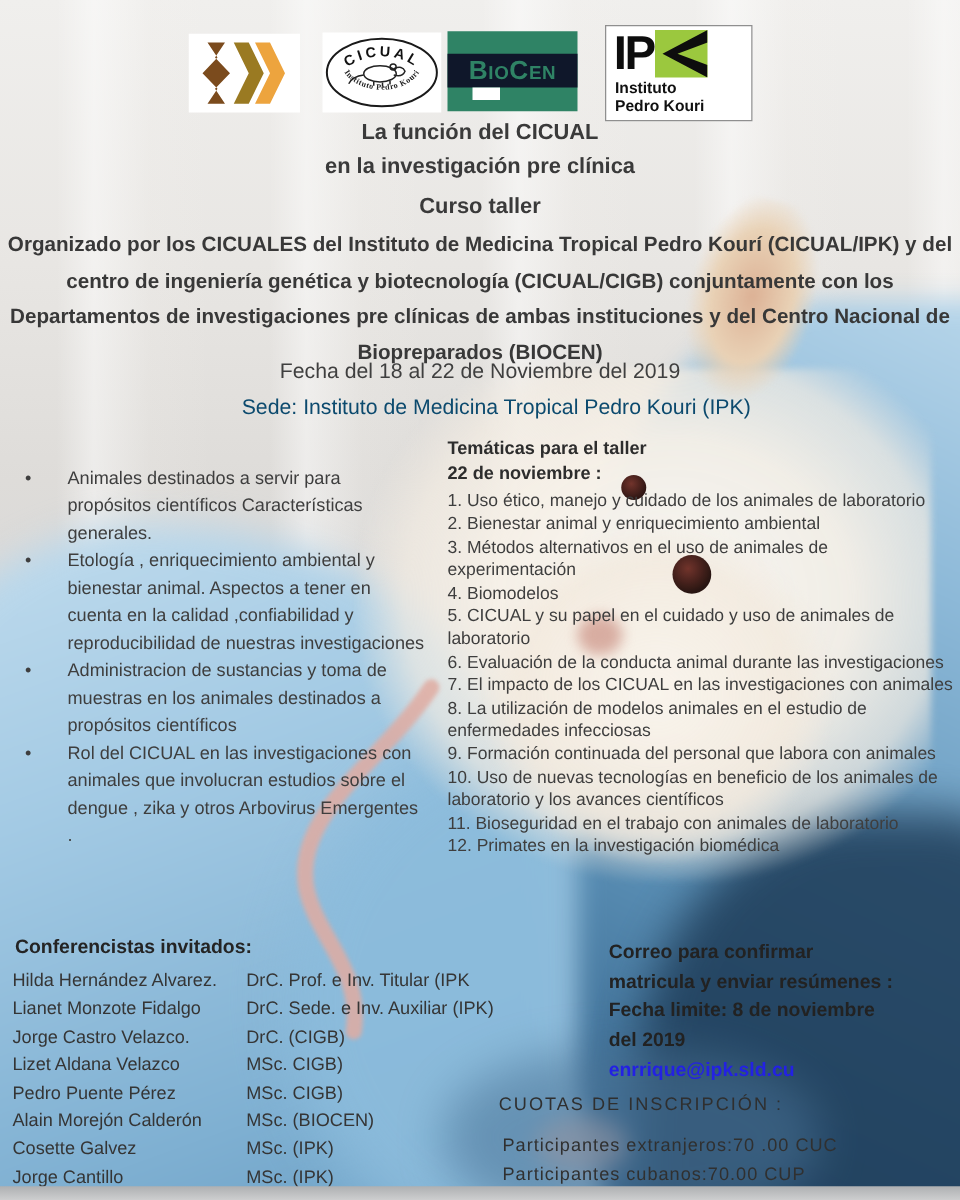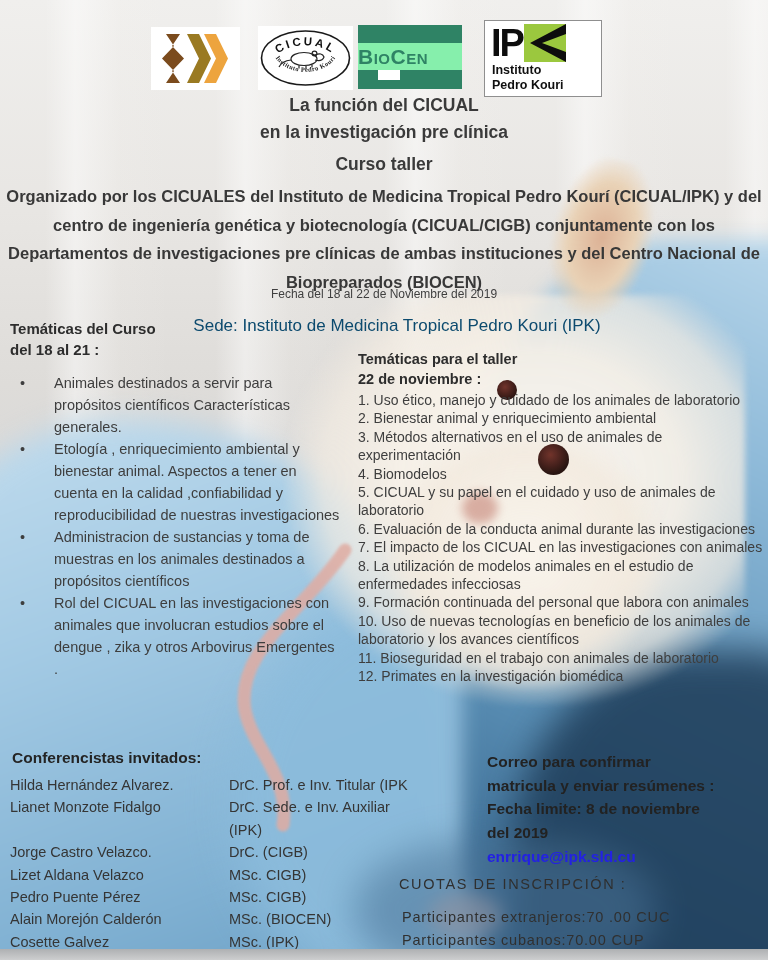"BioCen" .biocen-band { background: #86efac -> #0f172a; justify-content: flex-start -> center }
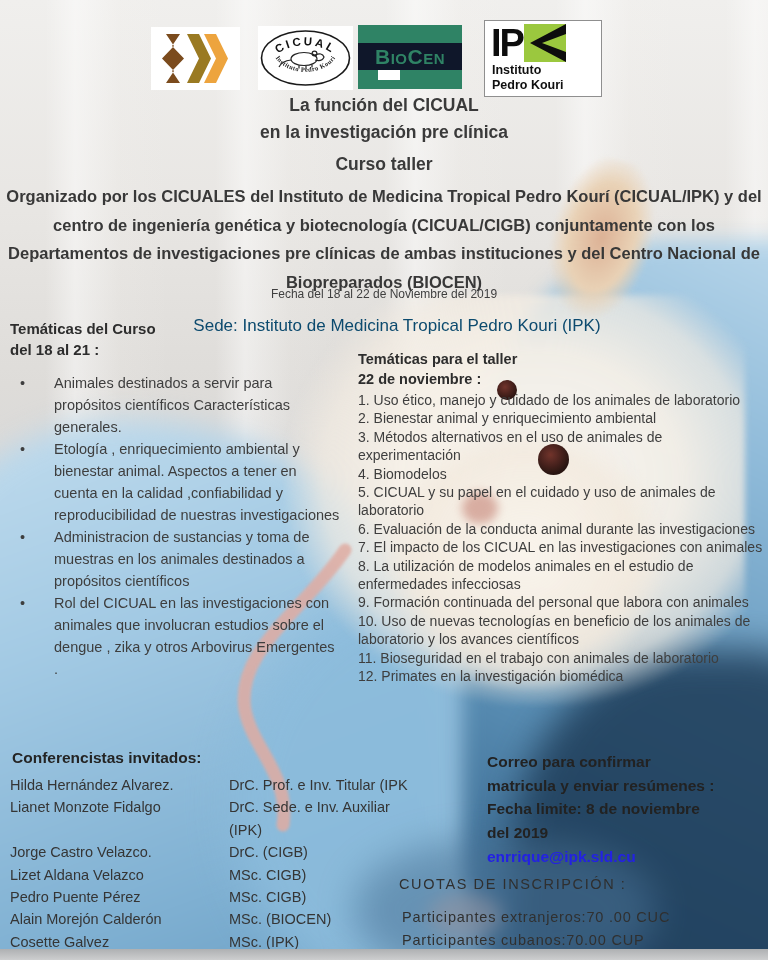"Fecha del 18 al 22" .fecha { font-size: 12px -> 17px }
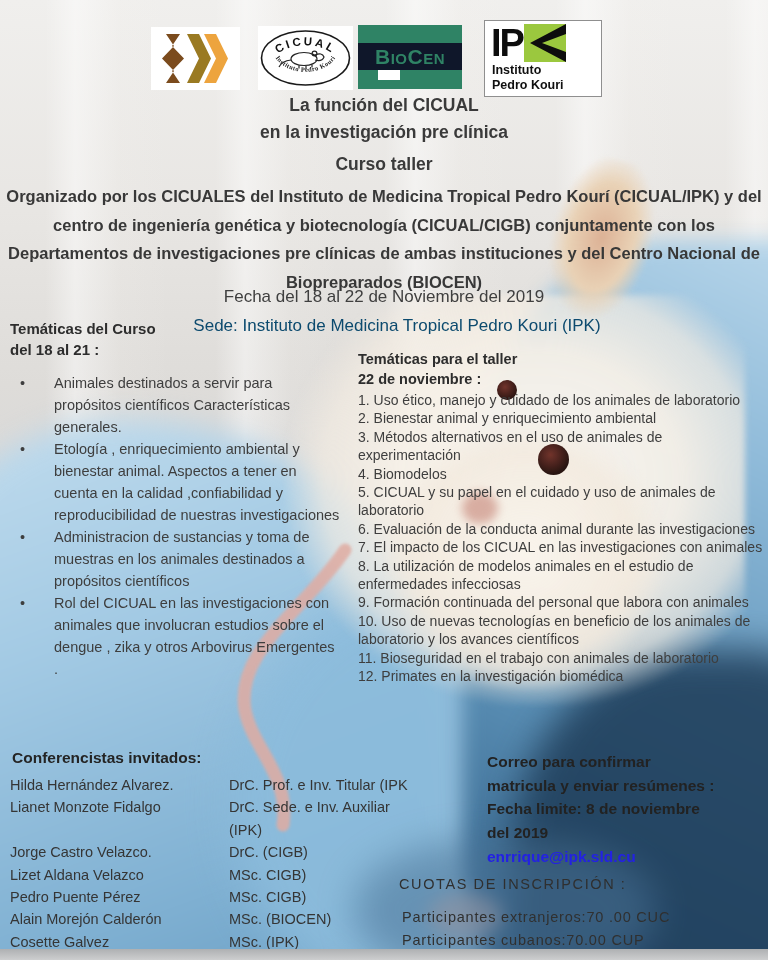"Temáticas del Curso" div.txt { html: <div>Temáticas del Curso del 18 al 21 :</div> -> none }
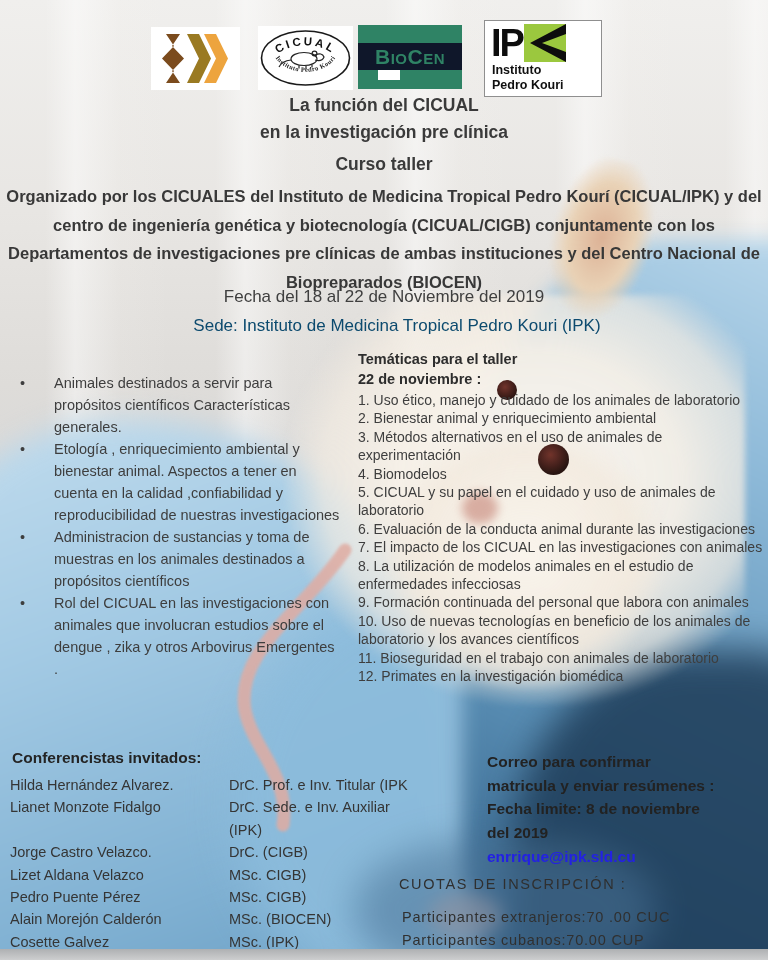"Hilda Hernández Alvarez." .speaker-row { gap: 32px -> none }
